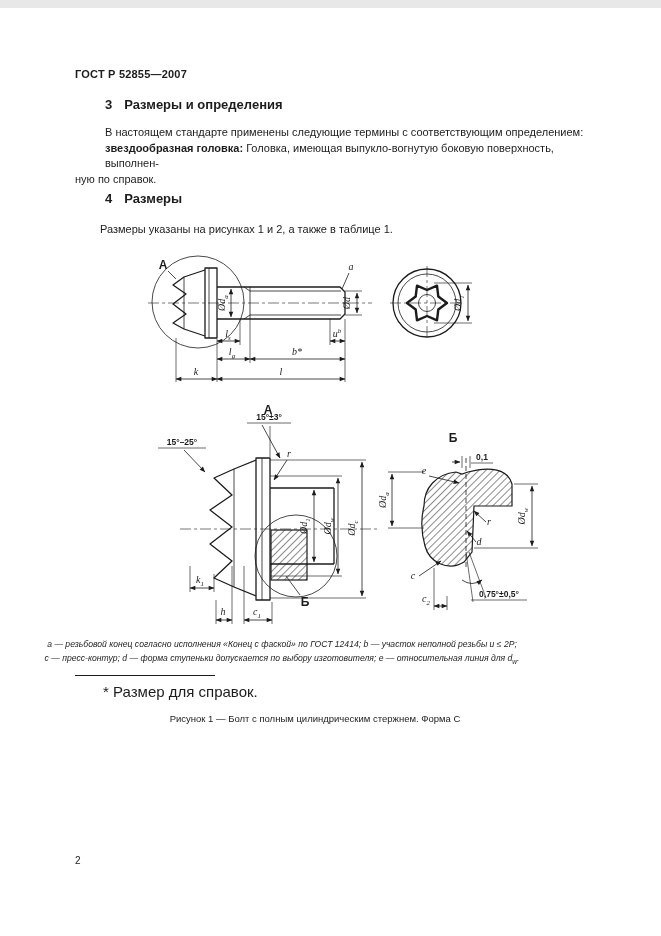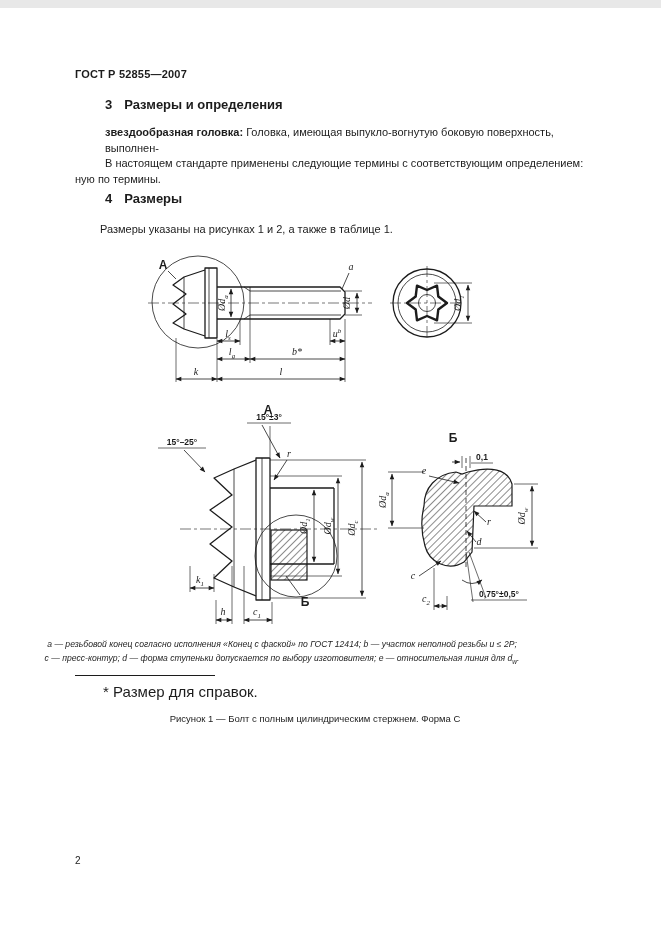"звездообразная головка: Головка, имеющая" div.ind { order: before "В настоящем стандарте применены" -> after "В настоящем стандарте применены" }
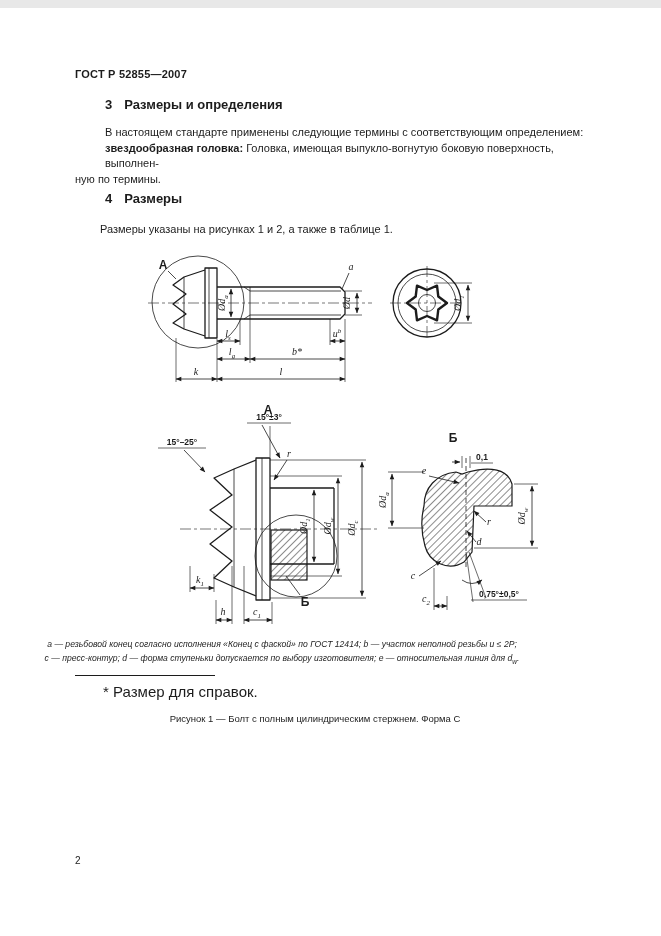"ную по термины." div { text: термины -> справок }
